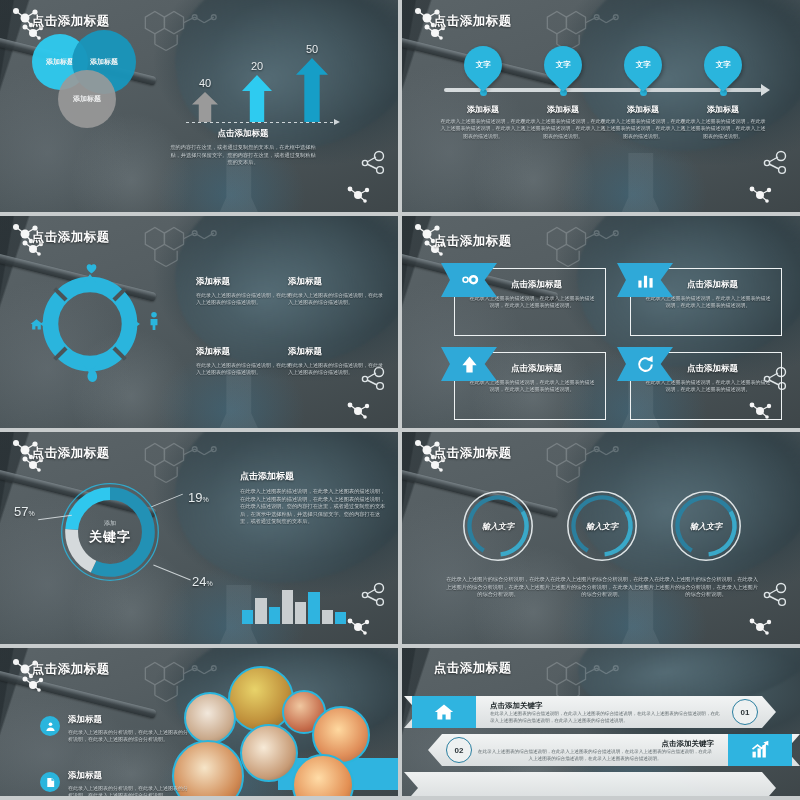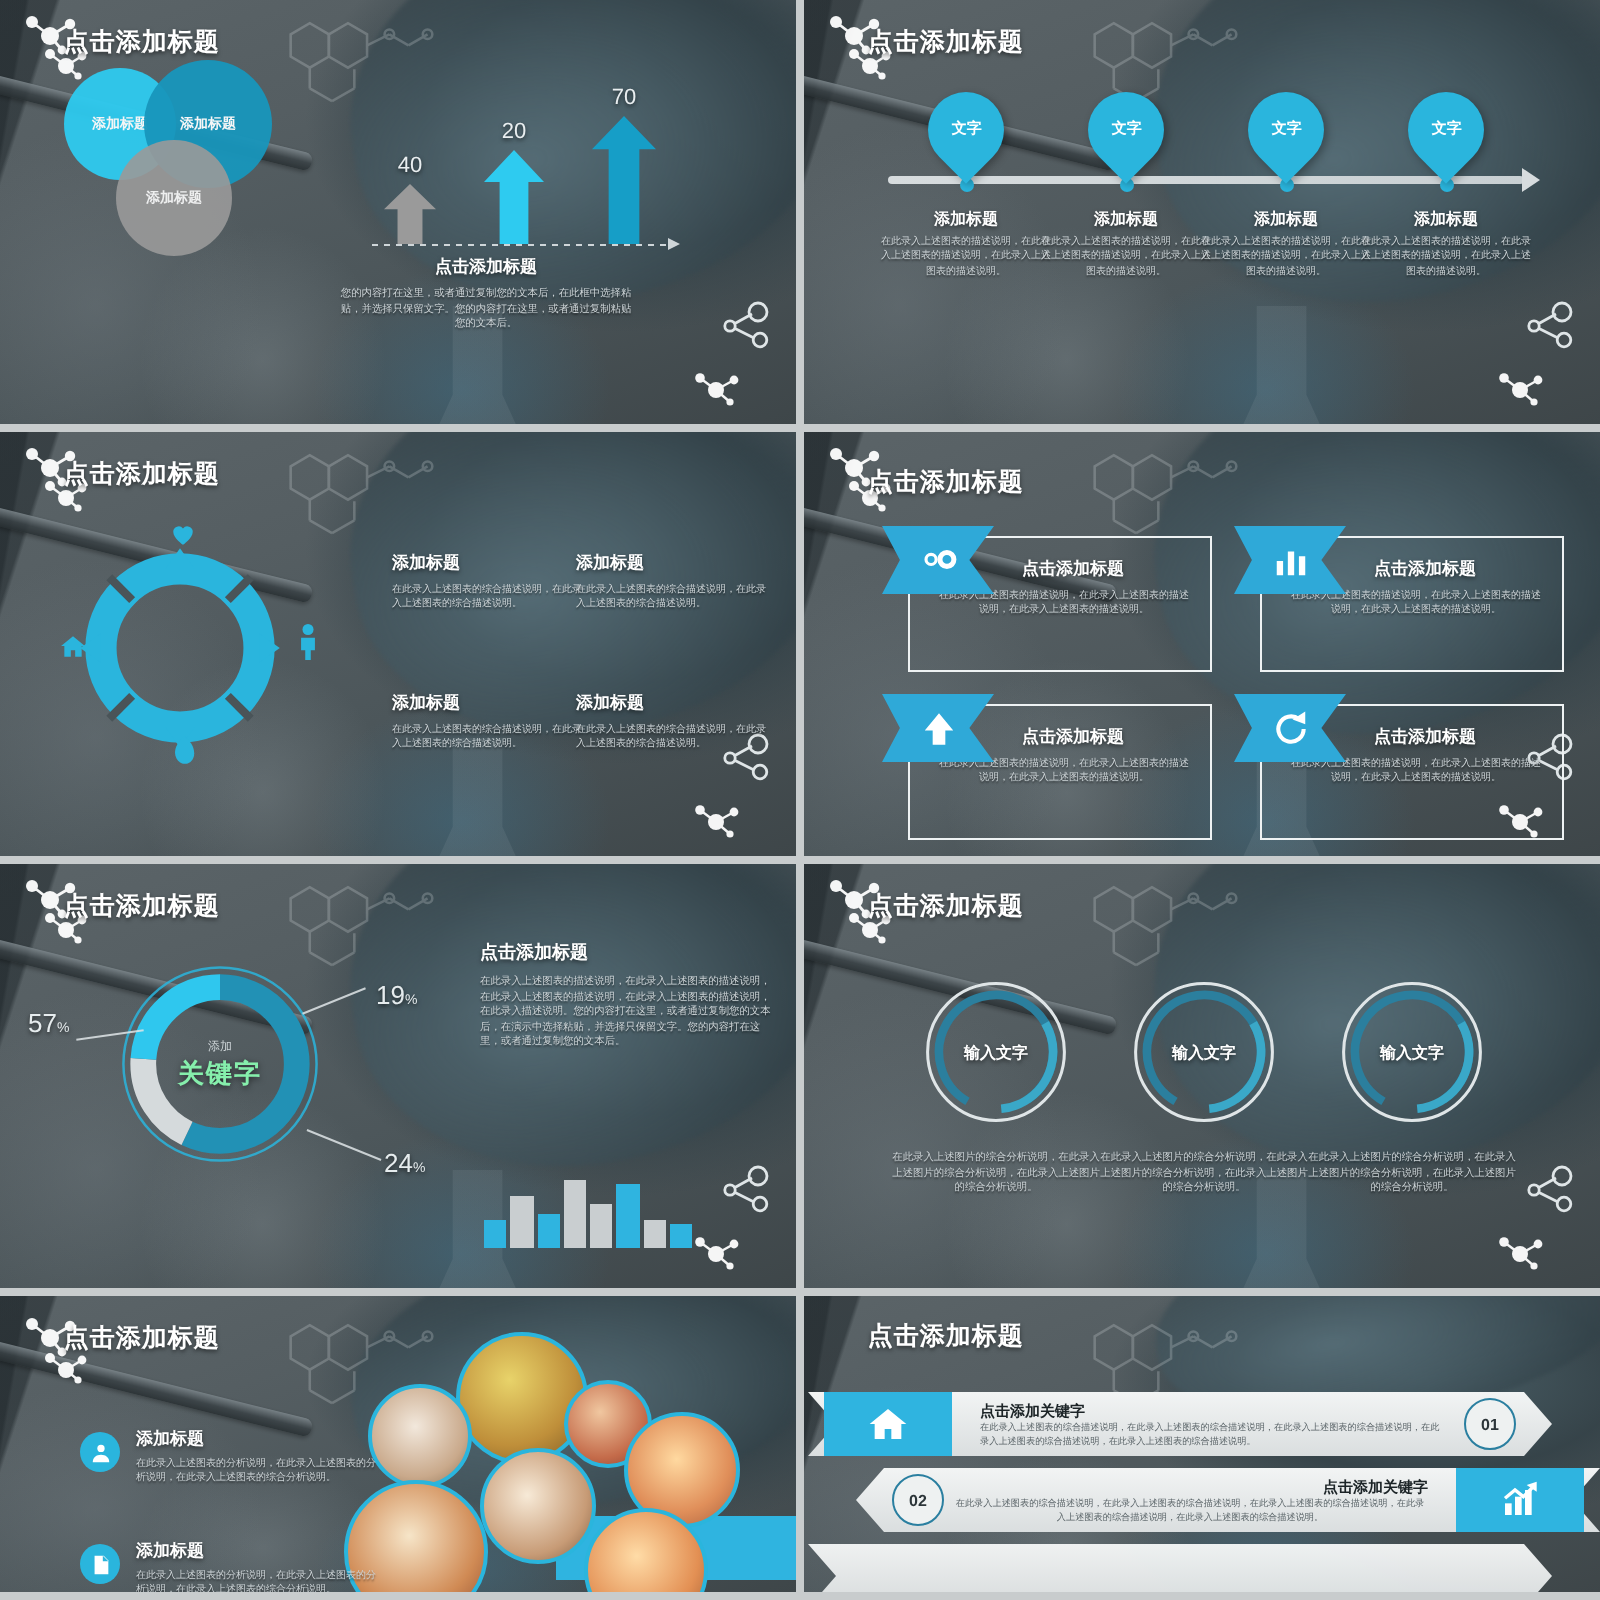"70" span.lbl { text: 70 -> 50 }
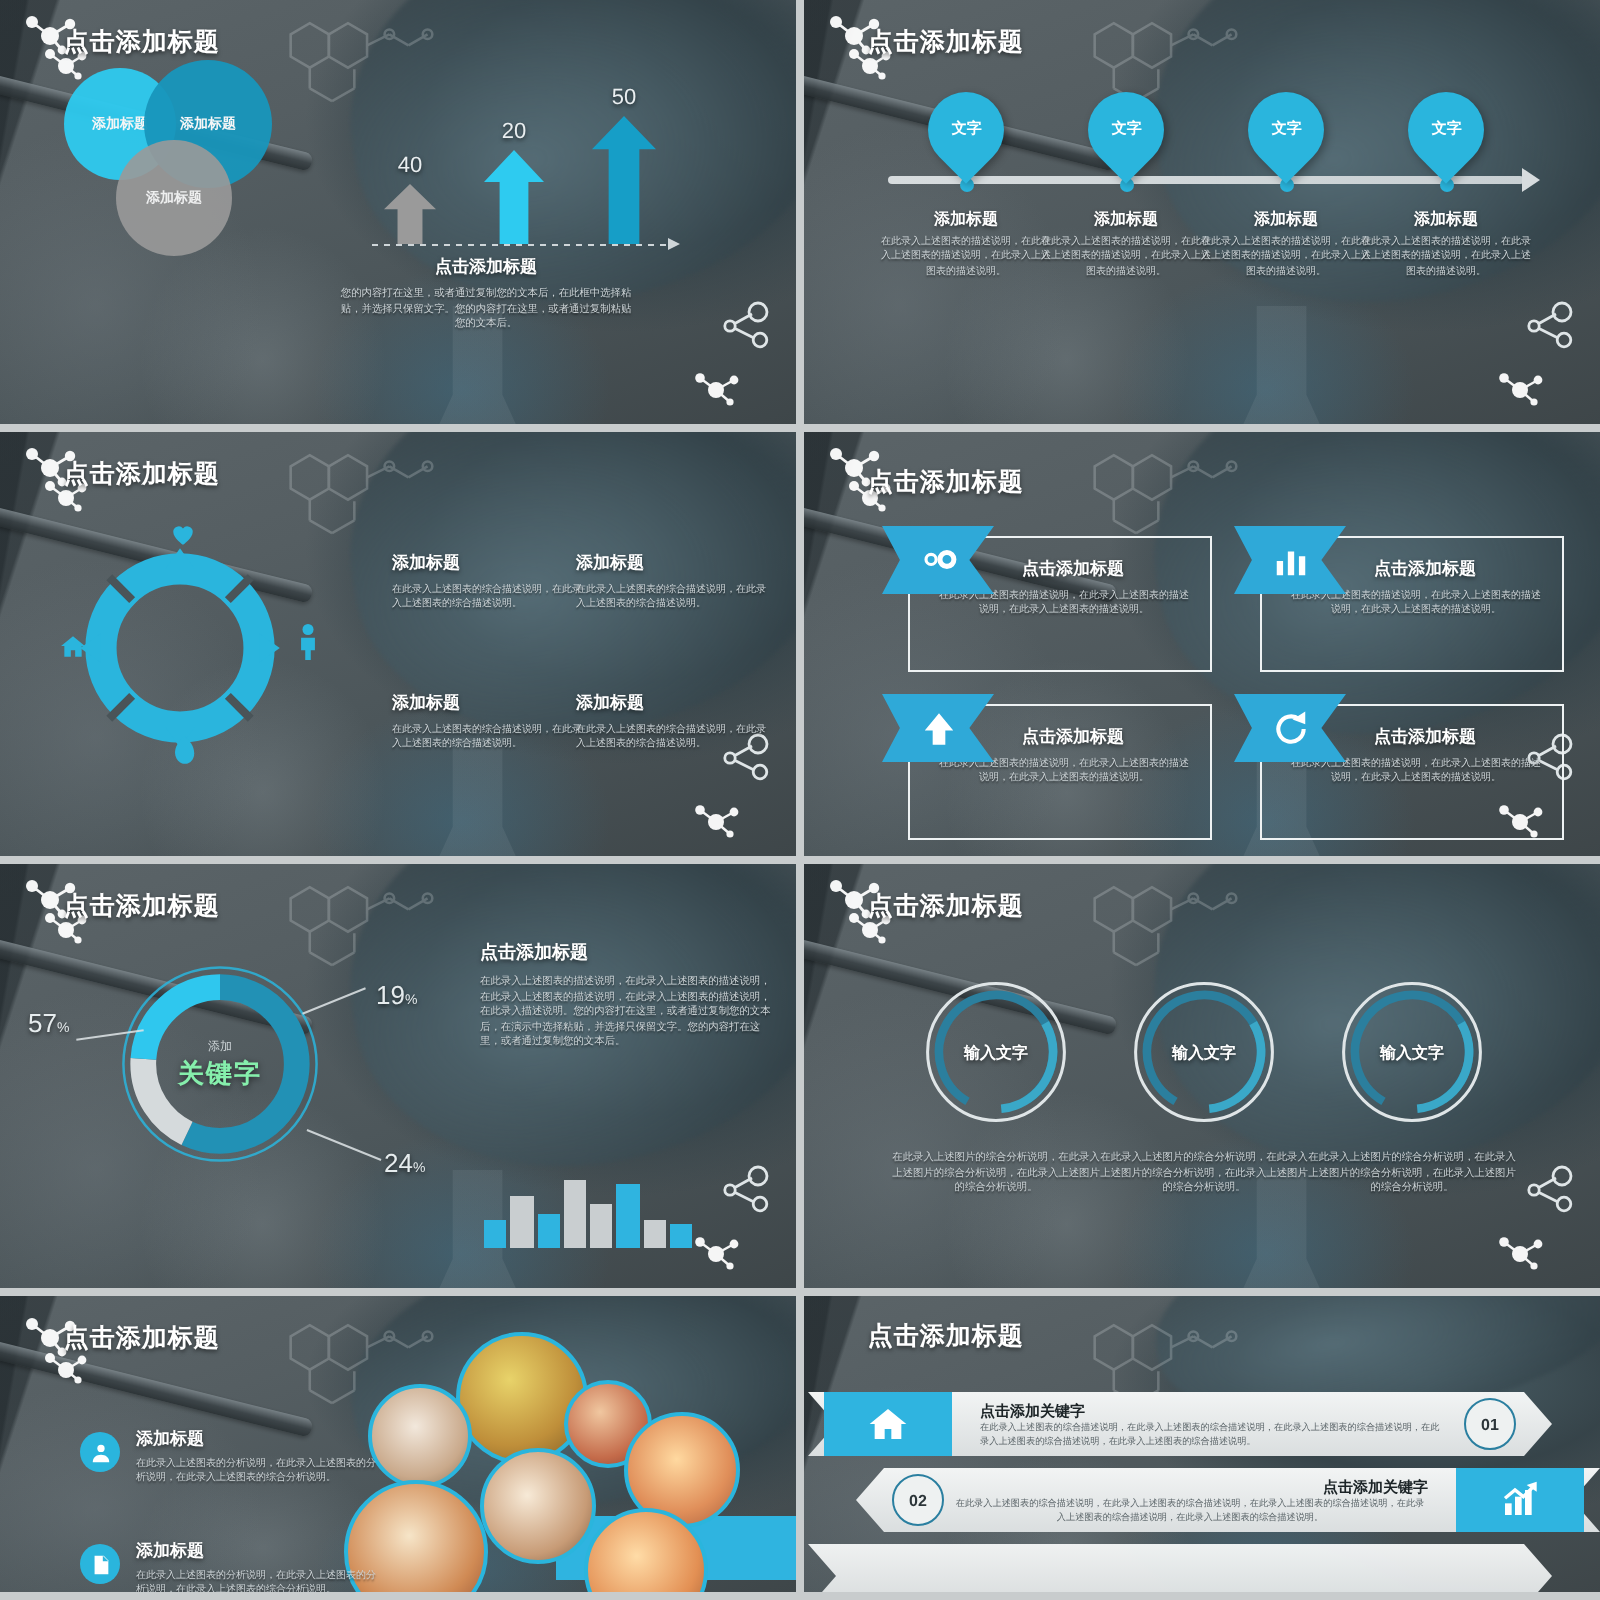"输入文字" .circ3 .lab { font-style: none -> italic }
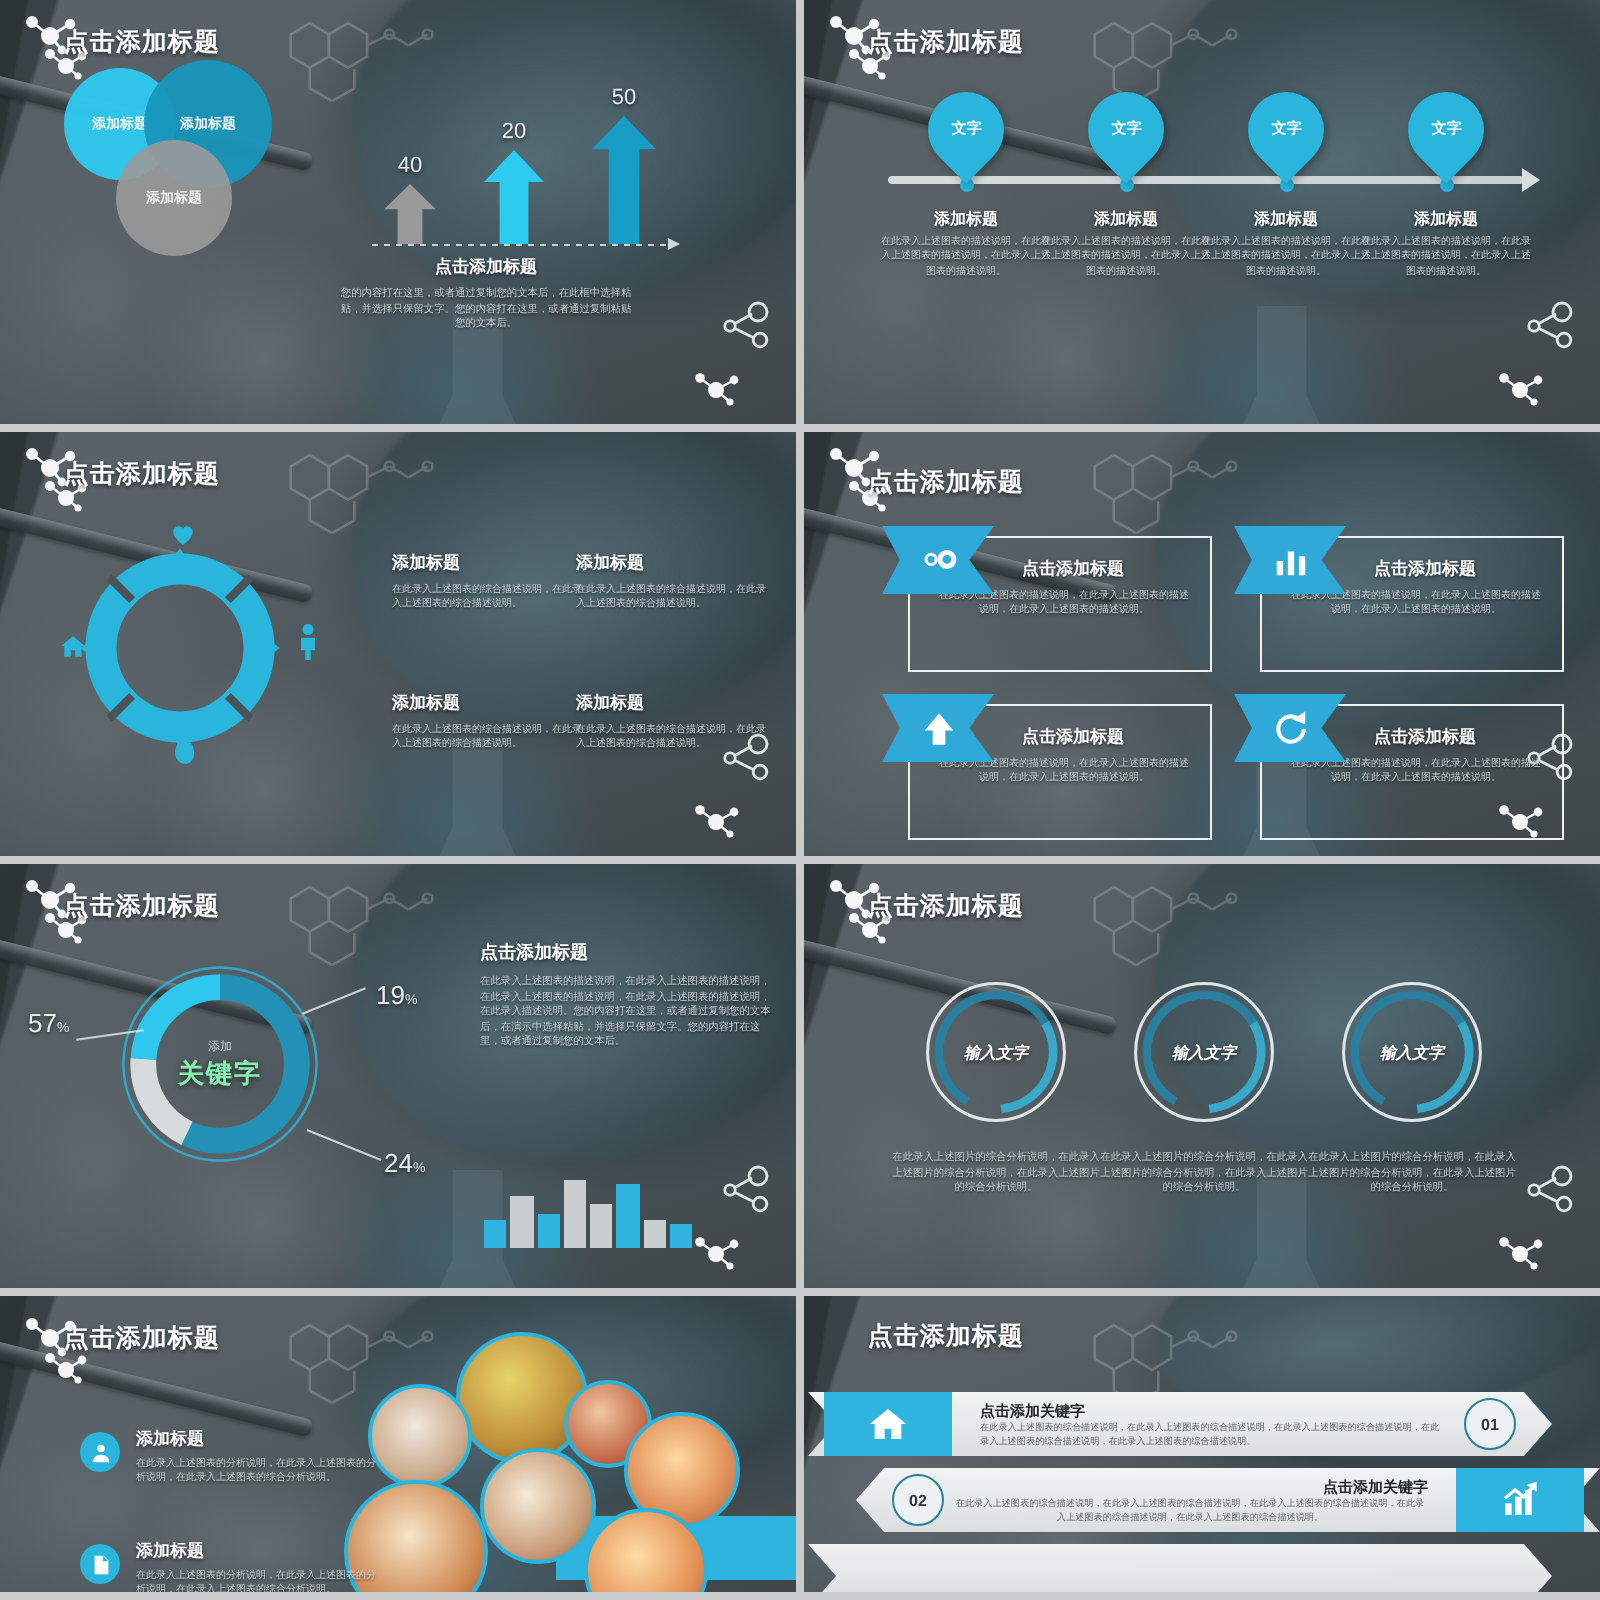"关键字" .donut .ctr .bg2 { color: #86efac -> #ffffff }
